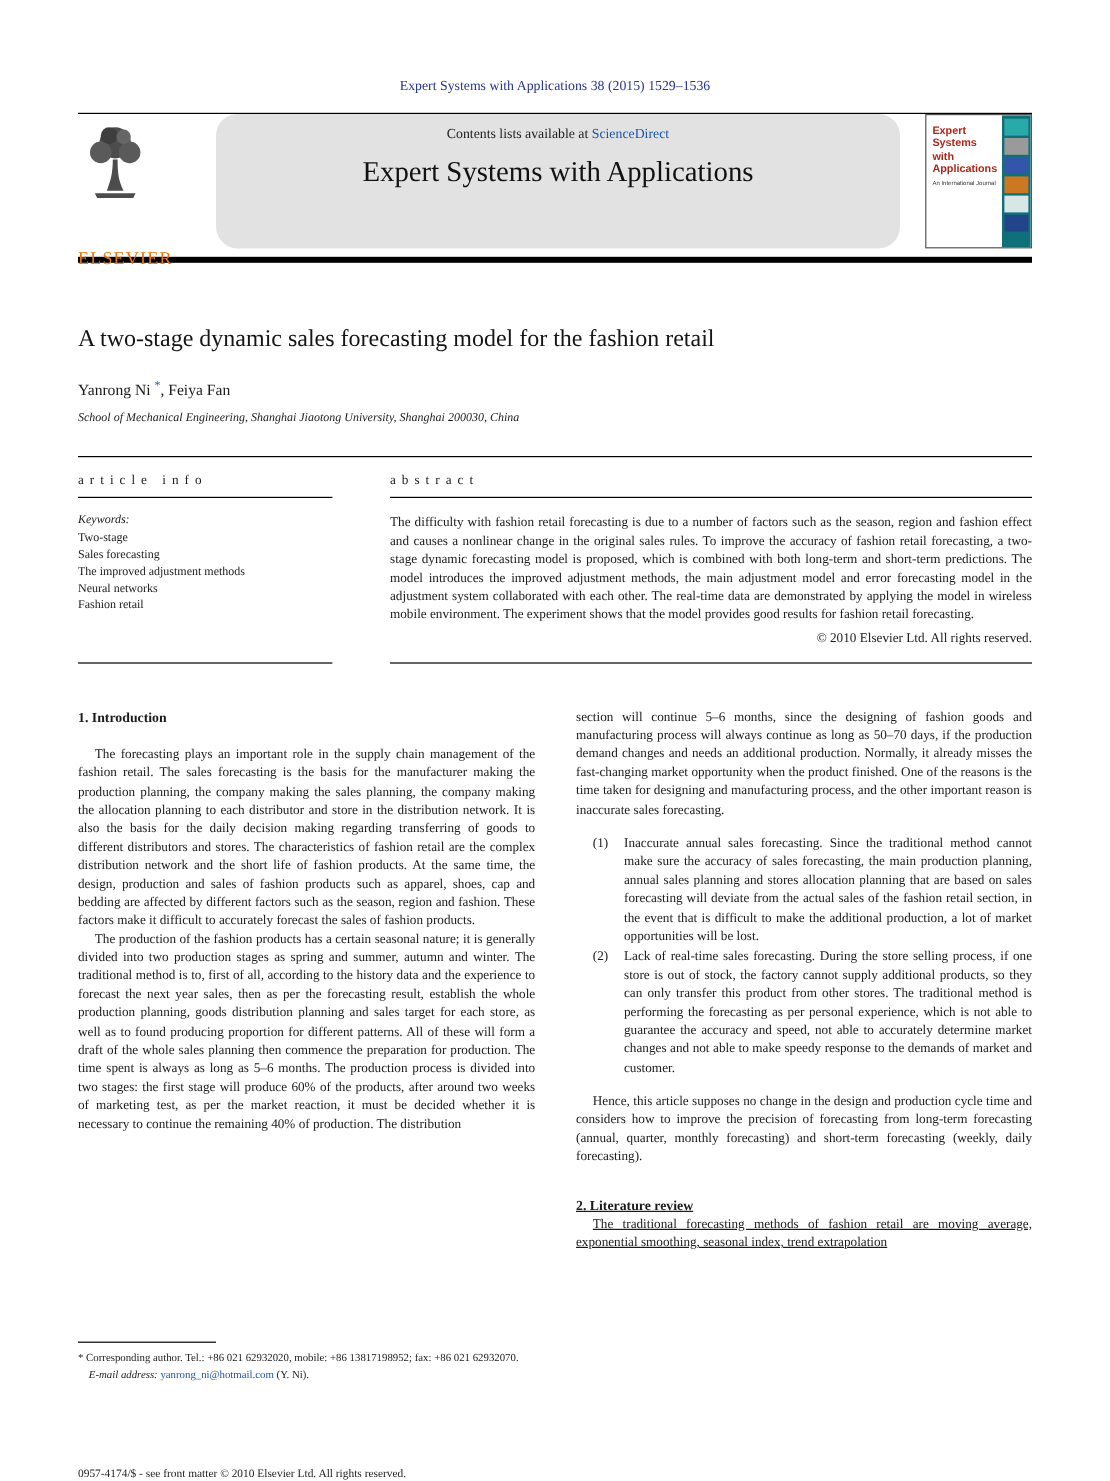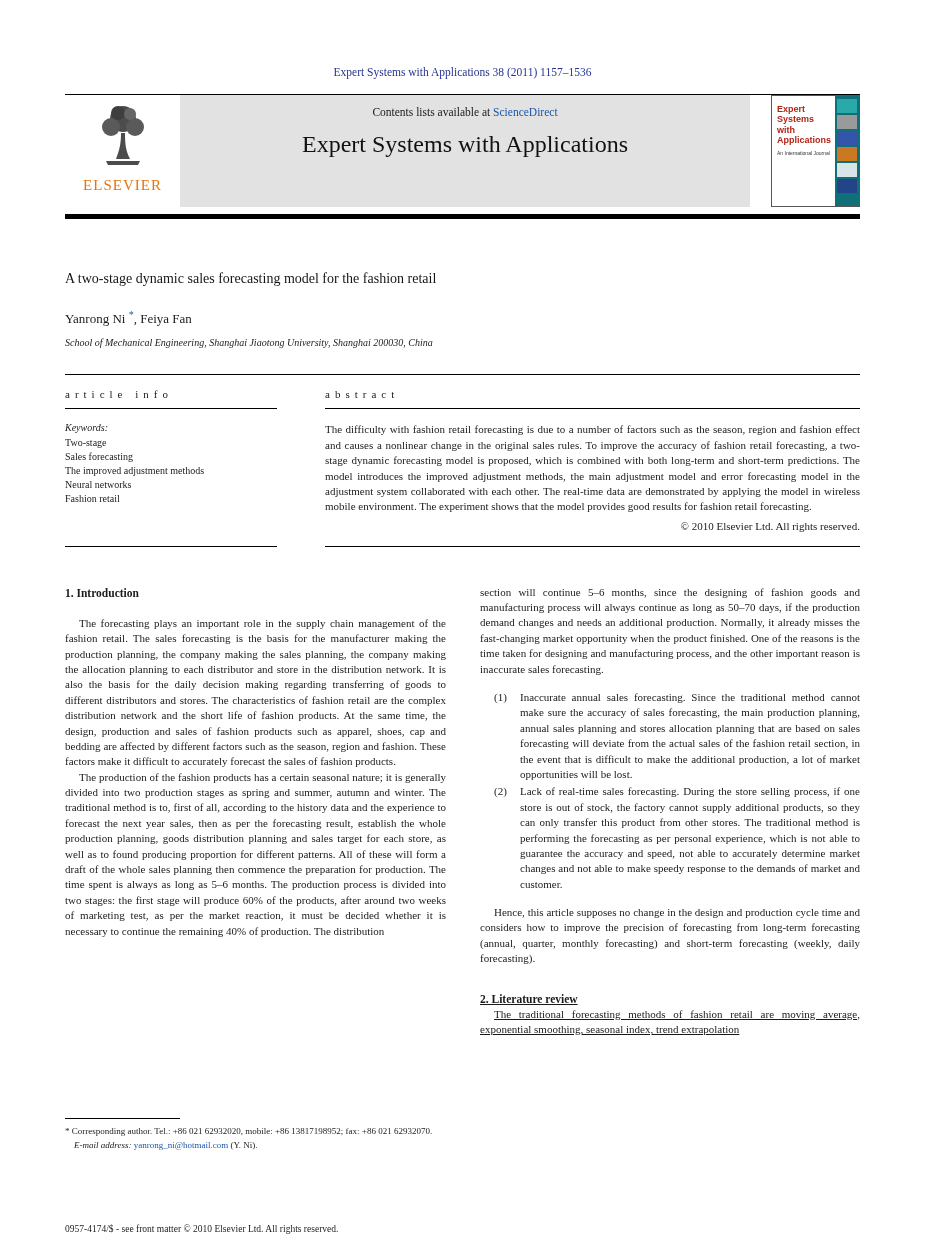"Expert Systems with Applications 38" div.masthead { text: 2011) 1157 -> 2015) 1529 }
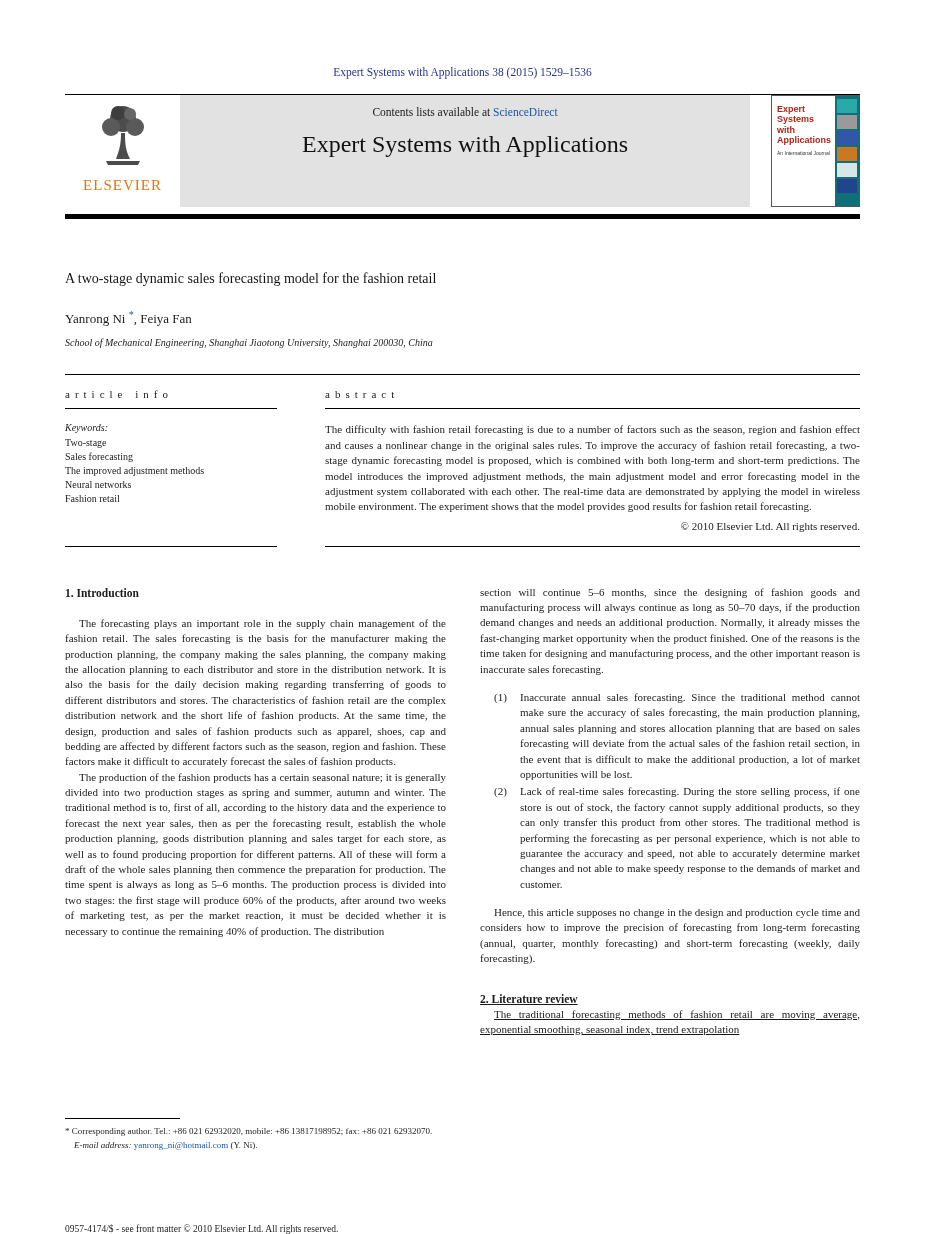"Contents lists available at" .banner { border-radius: none -> 18px }
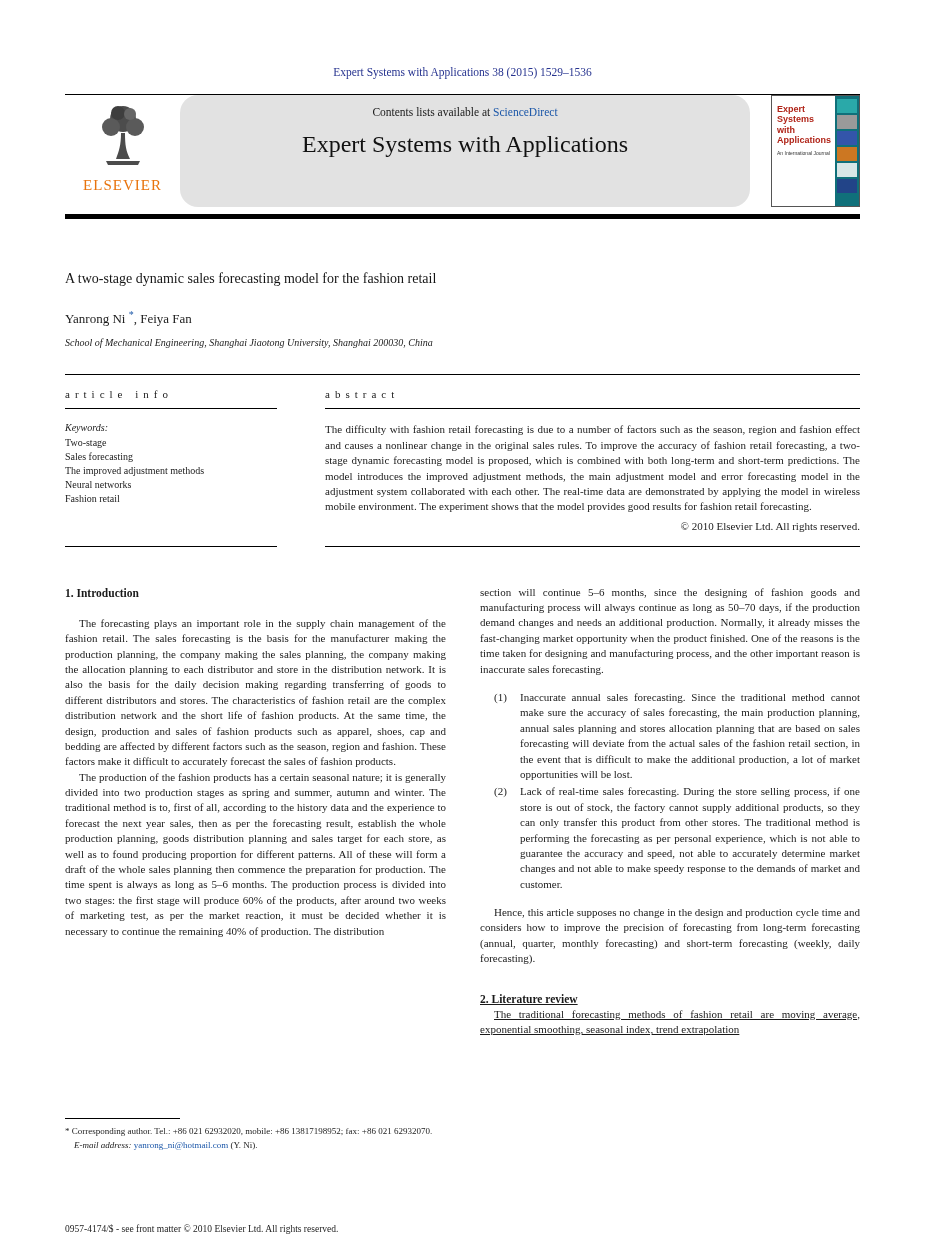"ELSEVIER" .logo-area { align-items: center -> none; gap: none -> 30px }
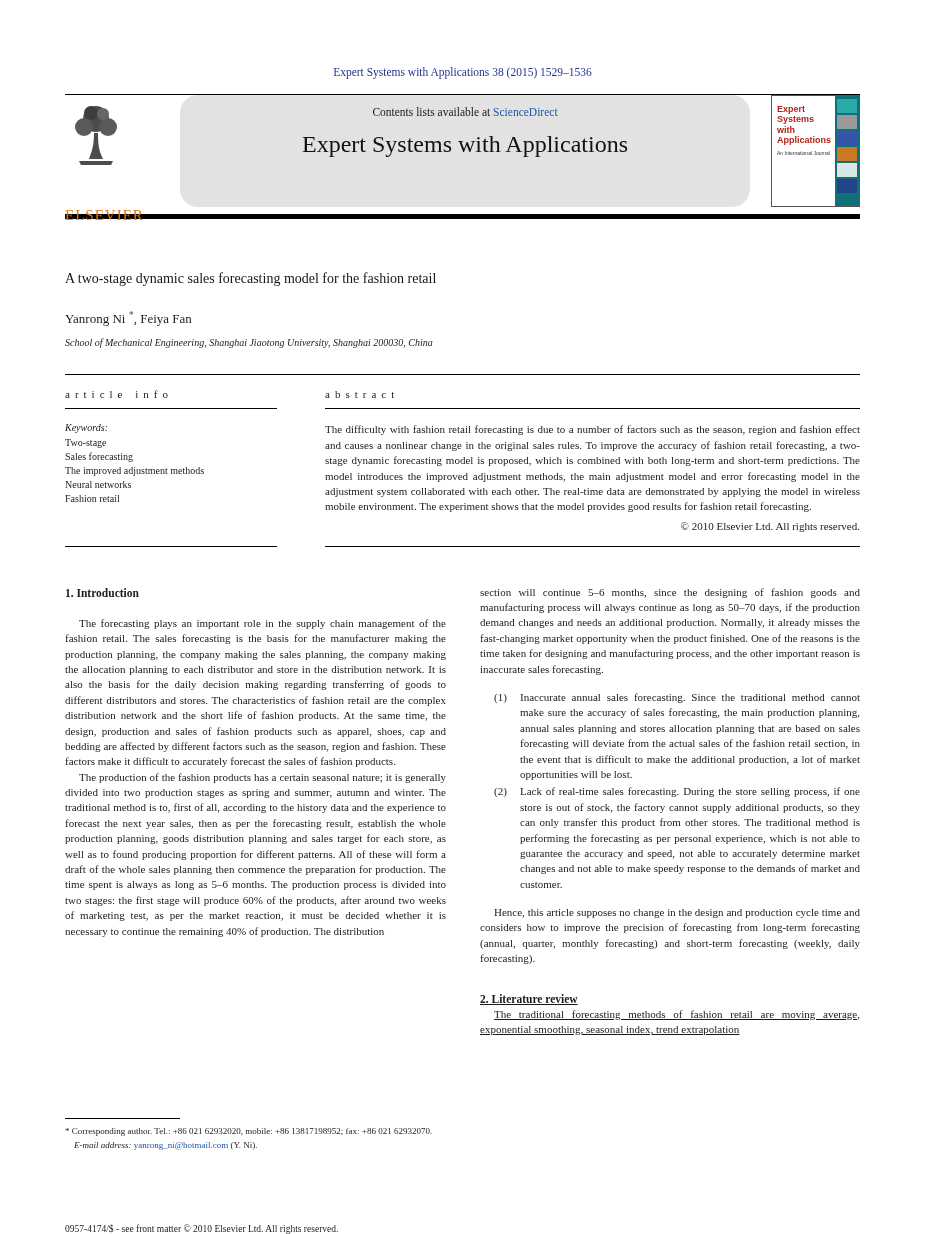"A two-stage dynamic sales forecasting" .article-title { font-size: 14px -> 20px }
